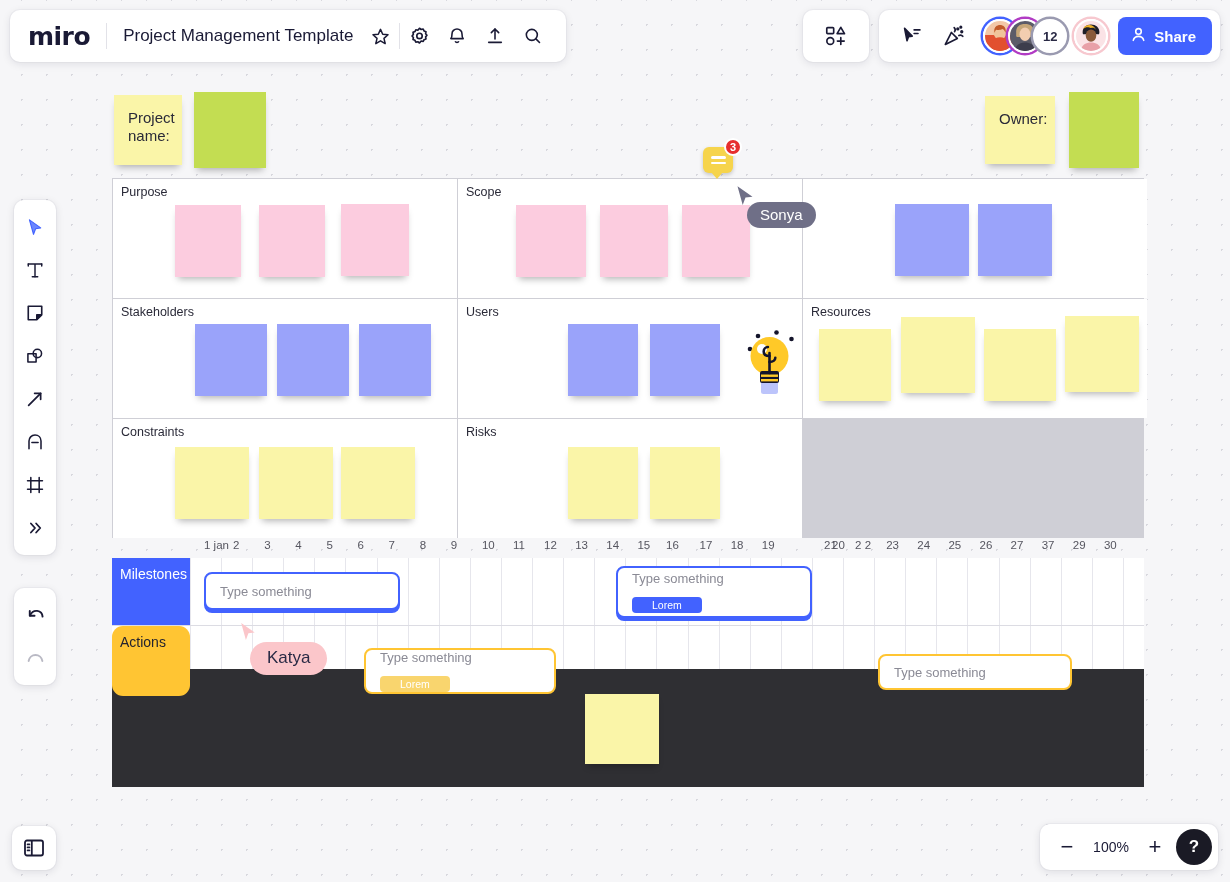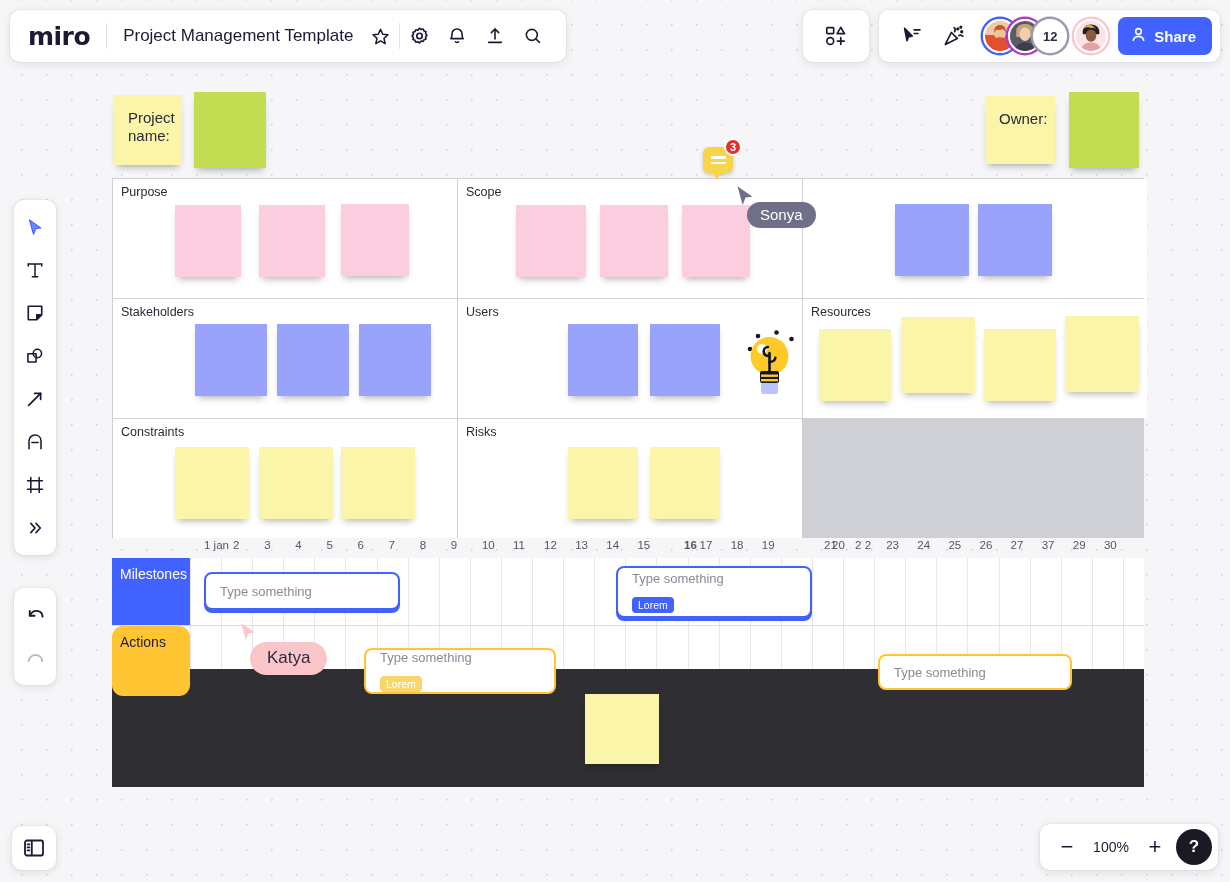"16" span { font-weight: bold -> none; left: 572px -> 554px }
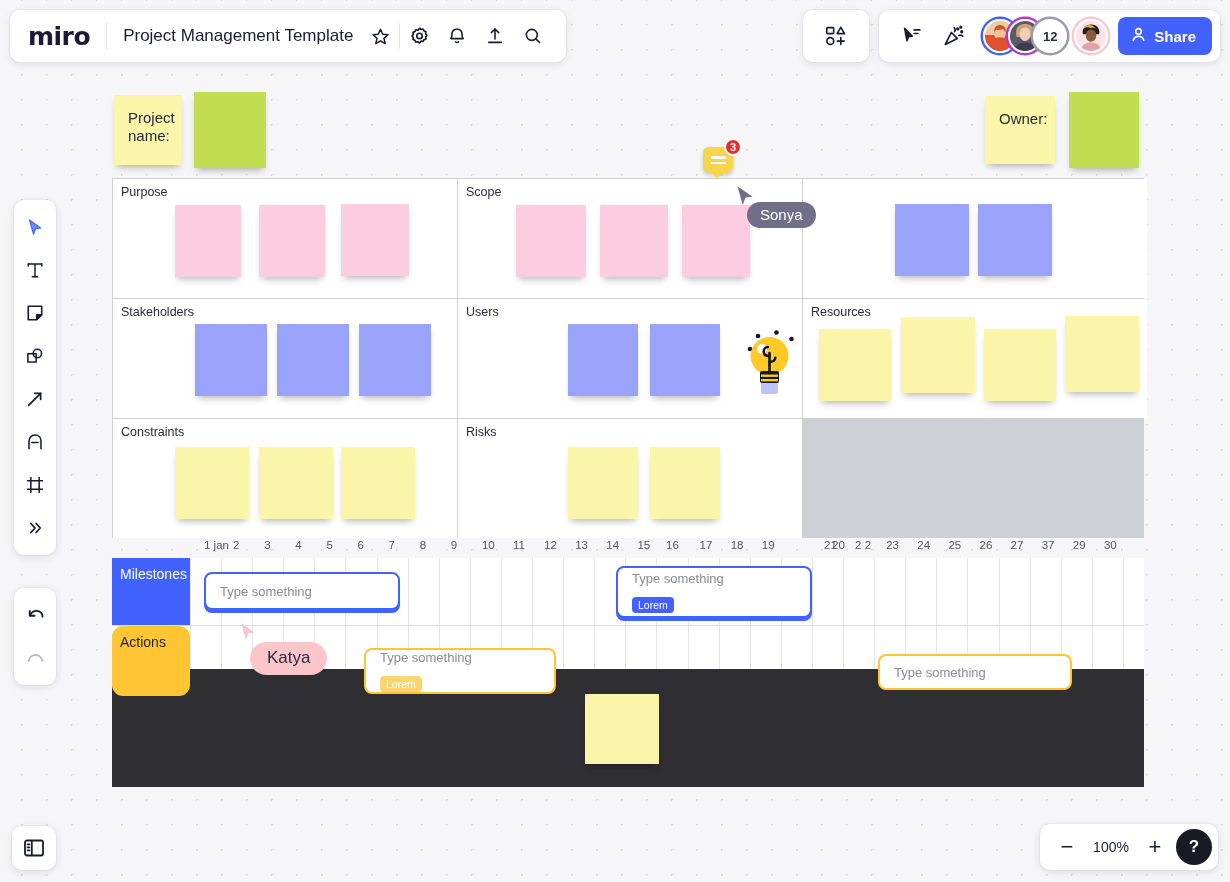"Lorem" .tag { padding: 2px 6px -> 2px 20px }
